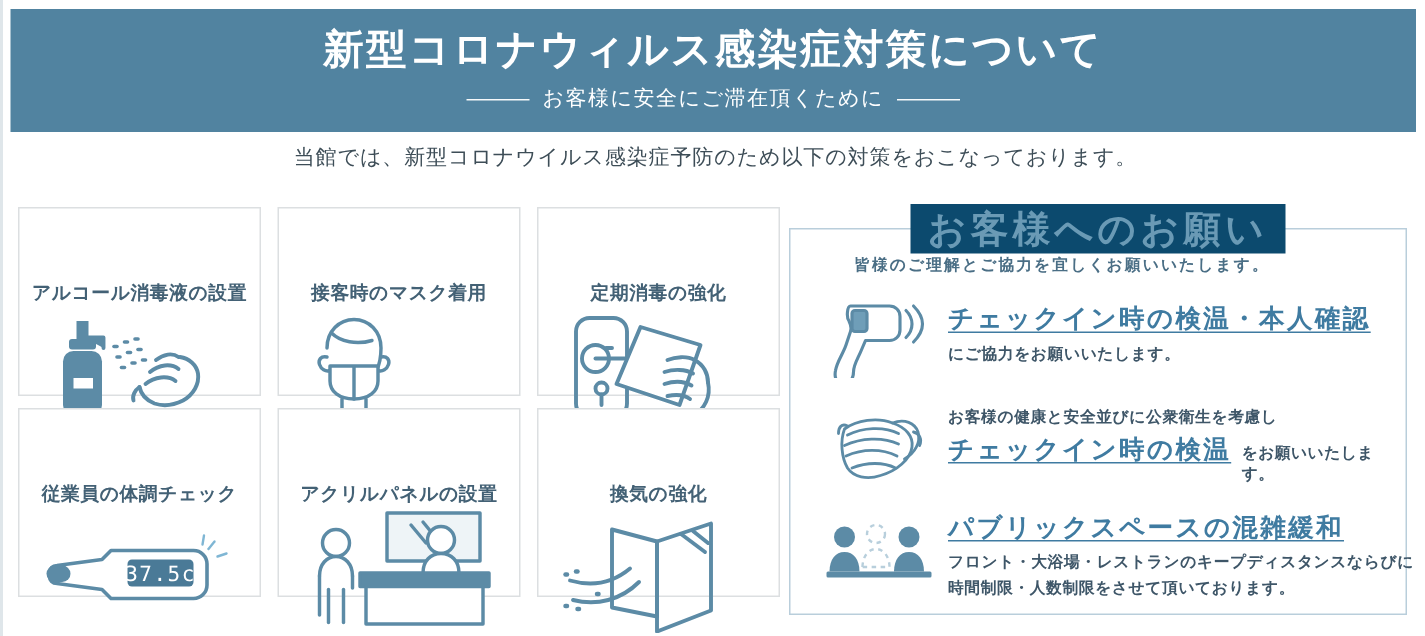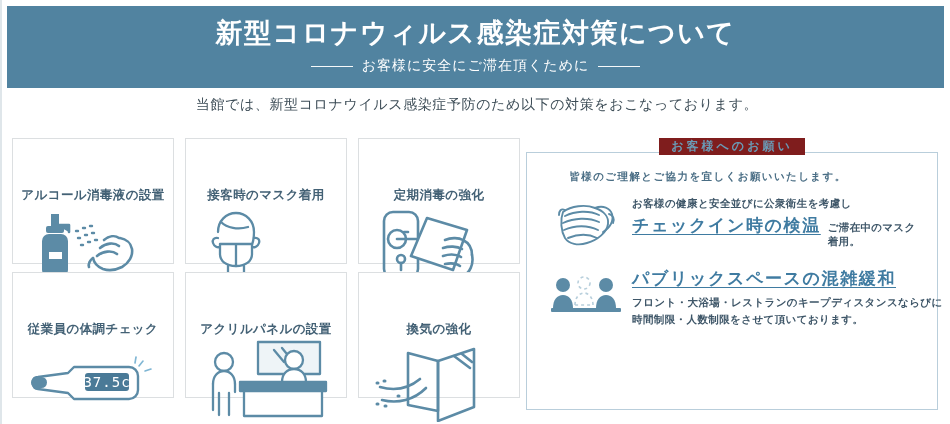"お客様へのお願い" .panel-title span { background: #7f1d1d -> #0c4a6e; font-size: 12px -> 25px }
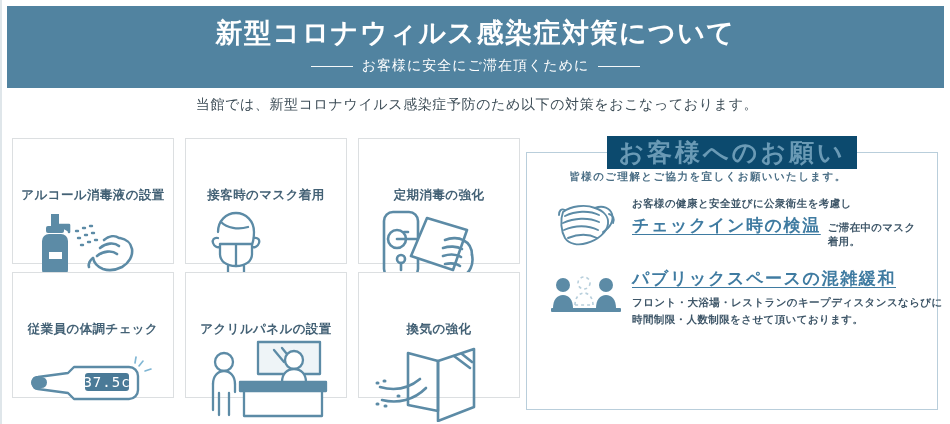"チェックイン時の検温・本人確認" div.prow { html: none -> <div> <div> <svg> <g> <path></path> <rect></rect> <path></path> <path></path> </g> </svg> </div> <div> <div> <span>チェックイン時の検温・本人確認</span> </div> <div> <div>にご協力をお願いいたします。</div> </div> </div> </div> }
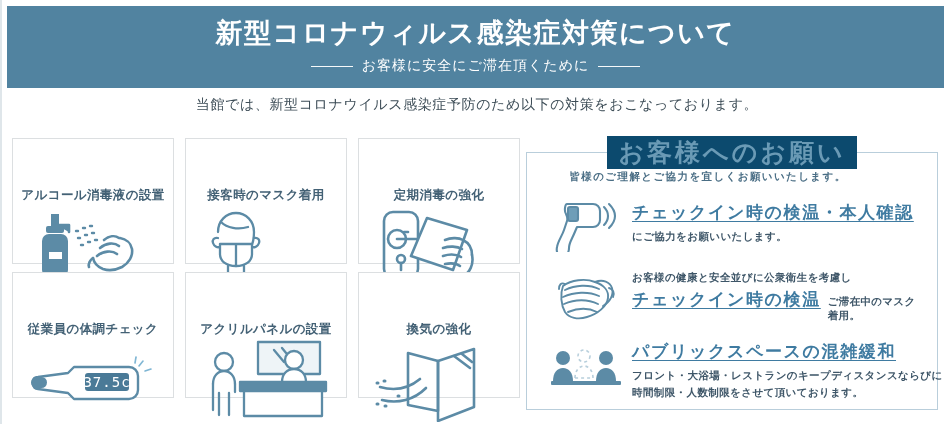"ご滞在中のマスク着用。" span.headline-tail { text: ご滞在中のマスク着用 -> をお願いいたします }
